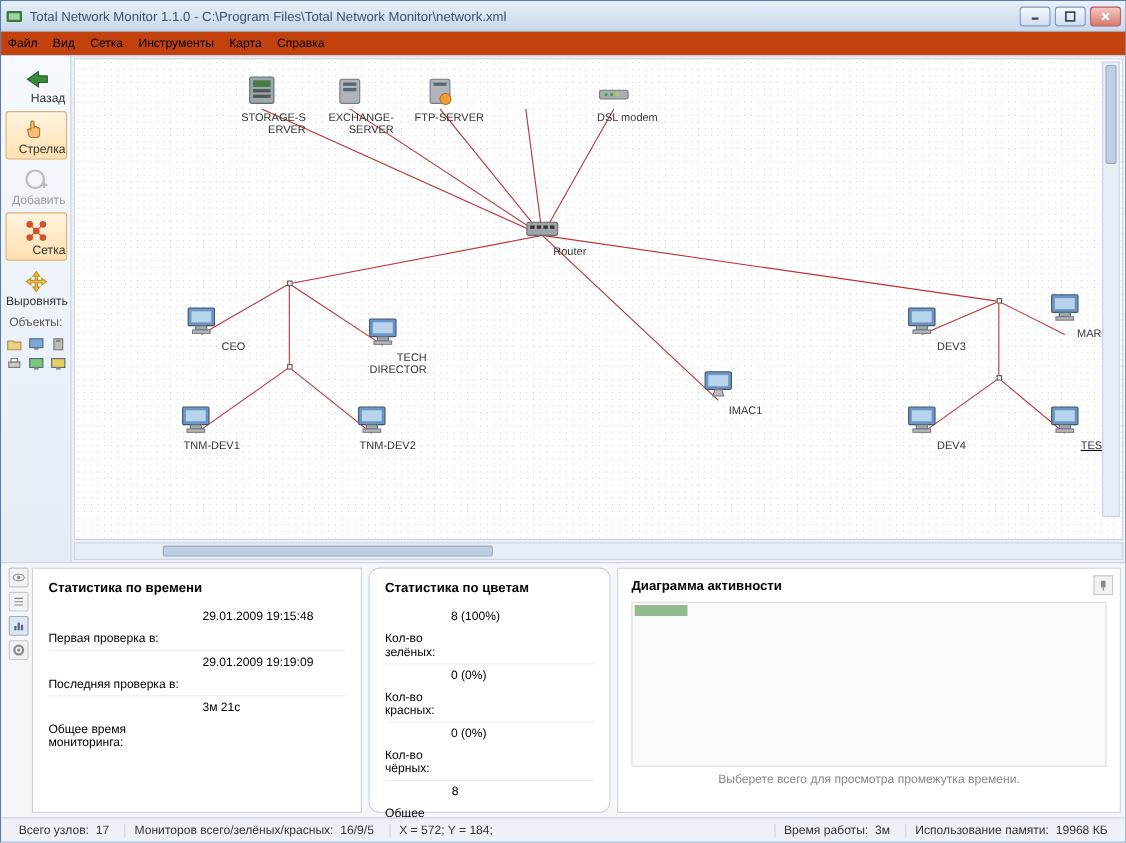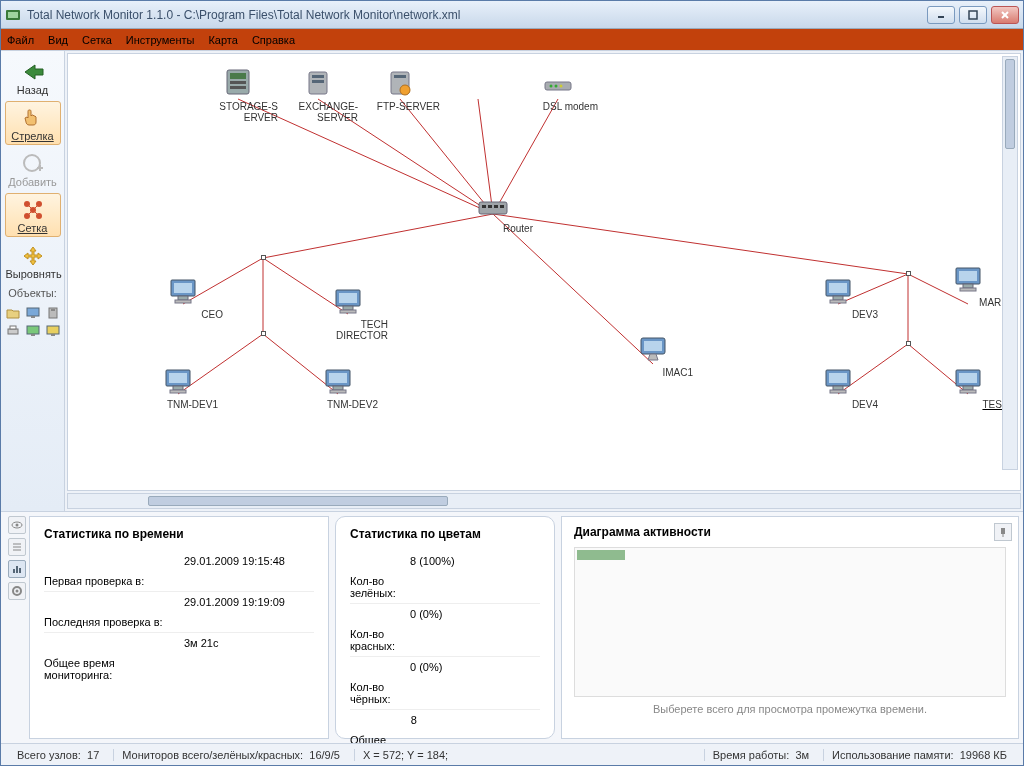"Назад" .toolbtn { text-align: center -> right }
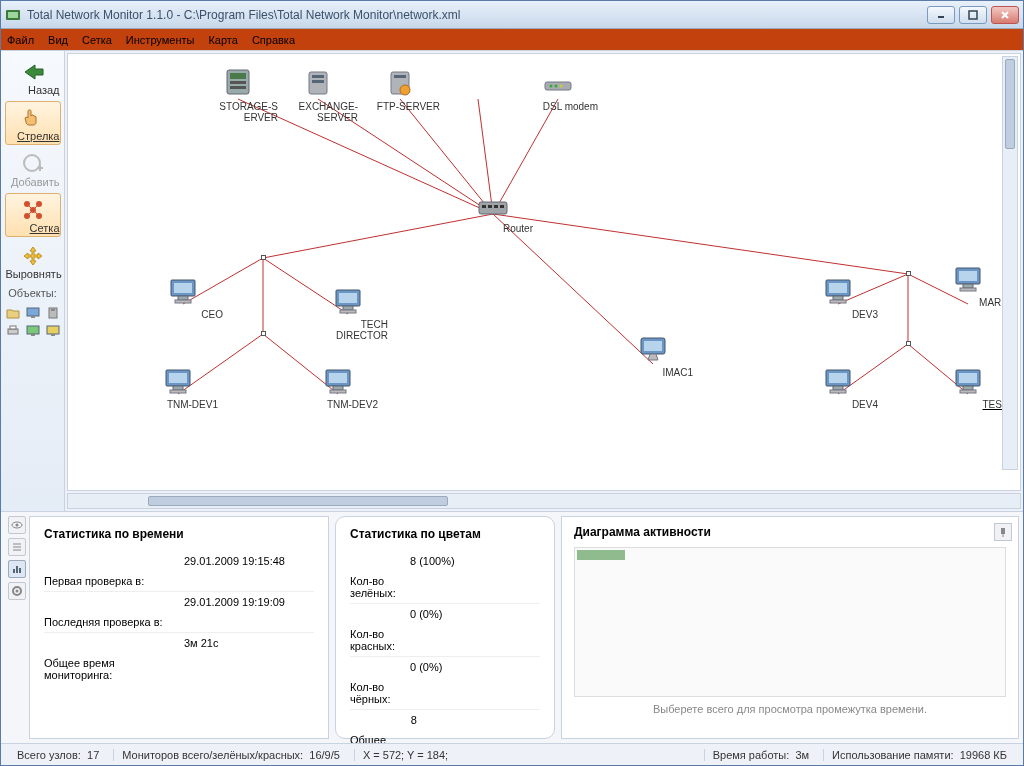"Стрелка" .toolbtn.active { text-decoration: underline -> none }
